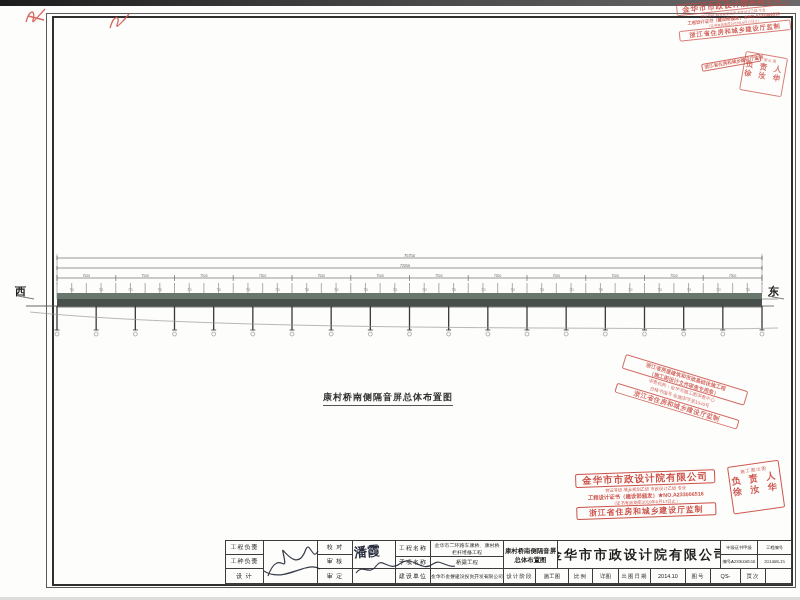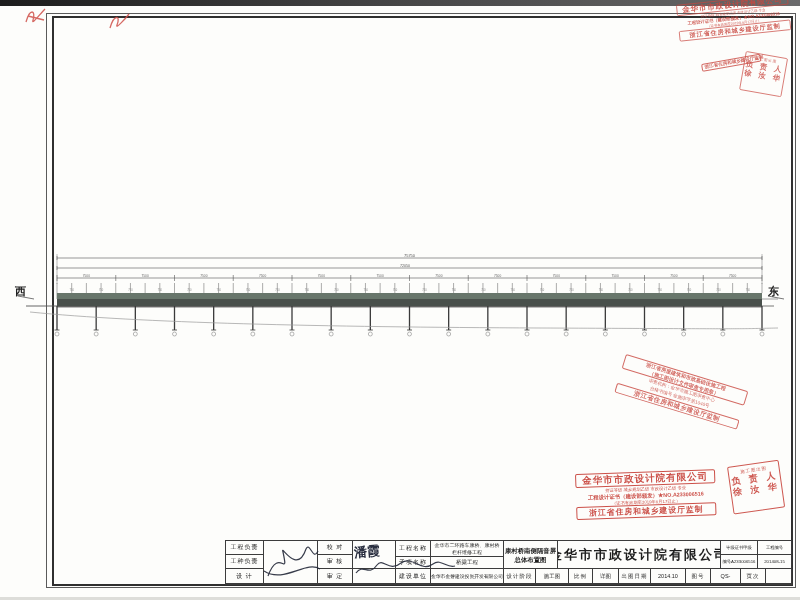"康村桥南侧隔音屏总体布置图" div.caption-wrap { html: none -> <div> <span>康村桥南侧隔音屏总体布置图</span> </div> }
